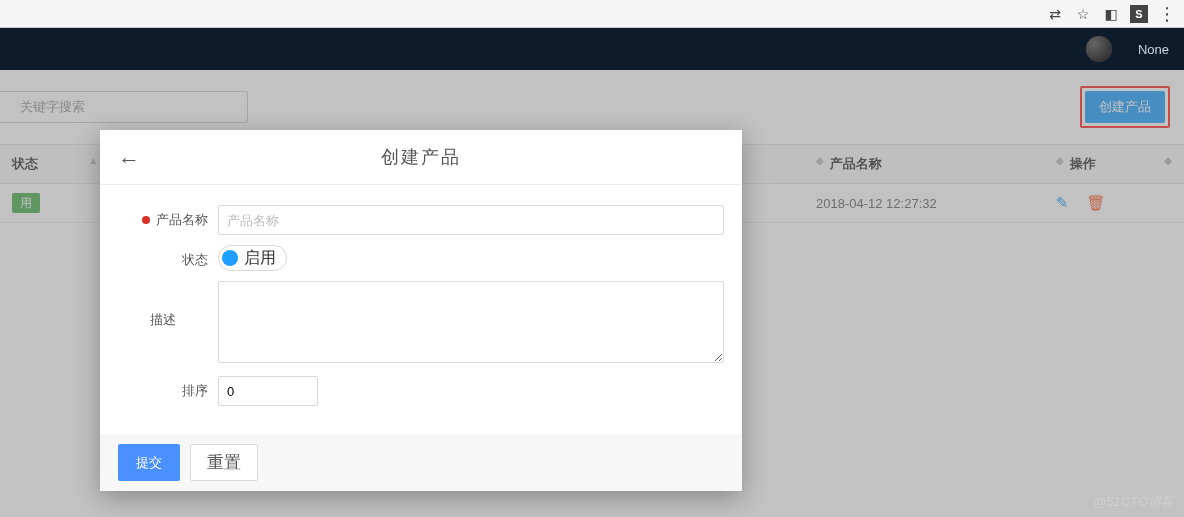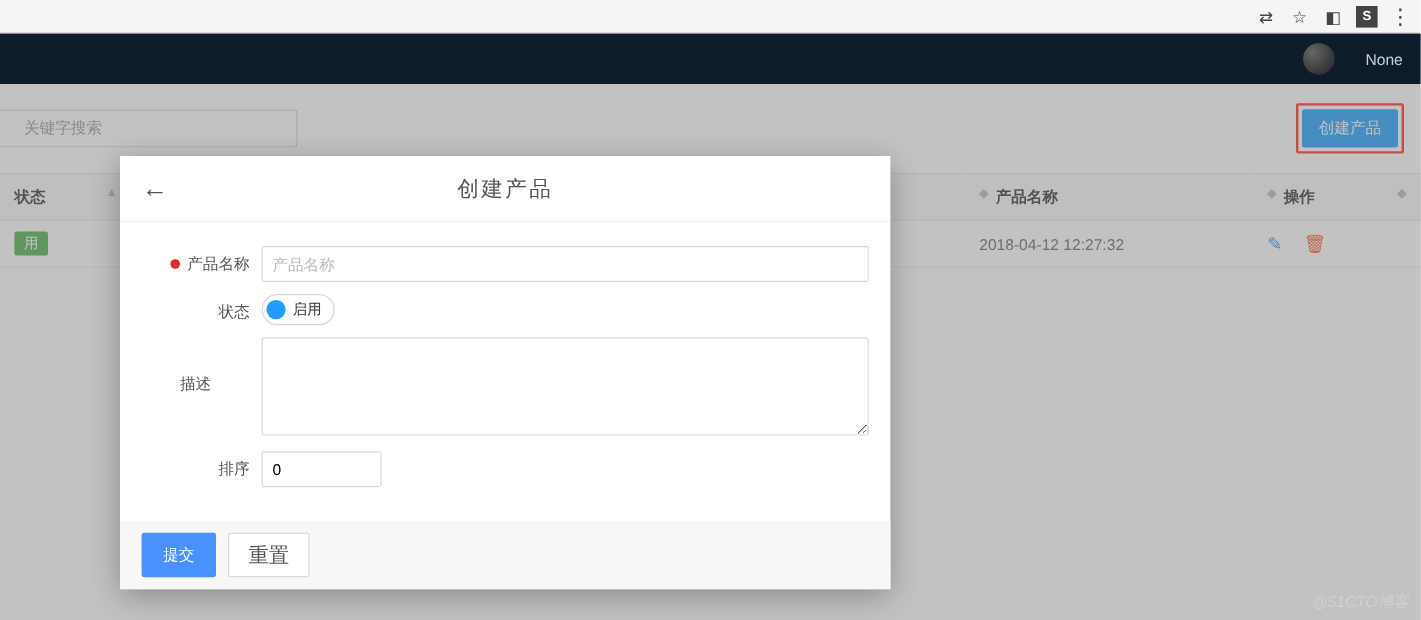"启用" .toggle .lbl { font-size: 12px -> 16px }
